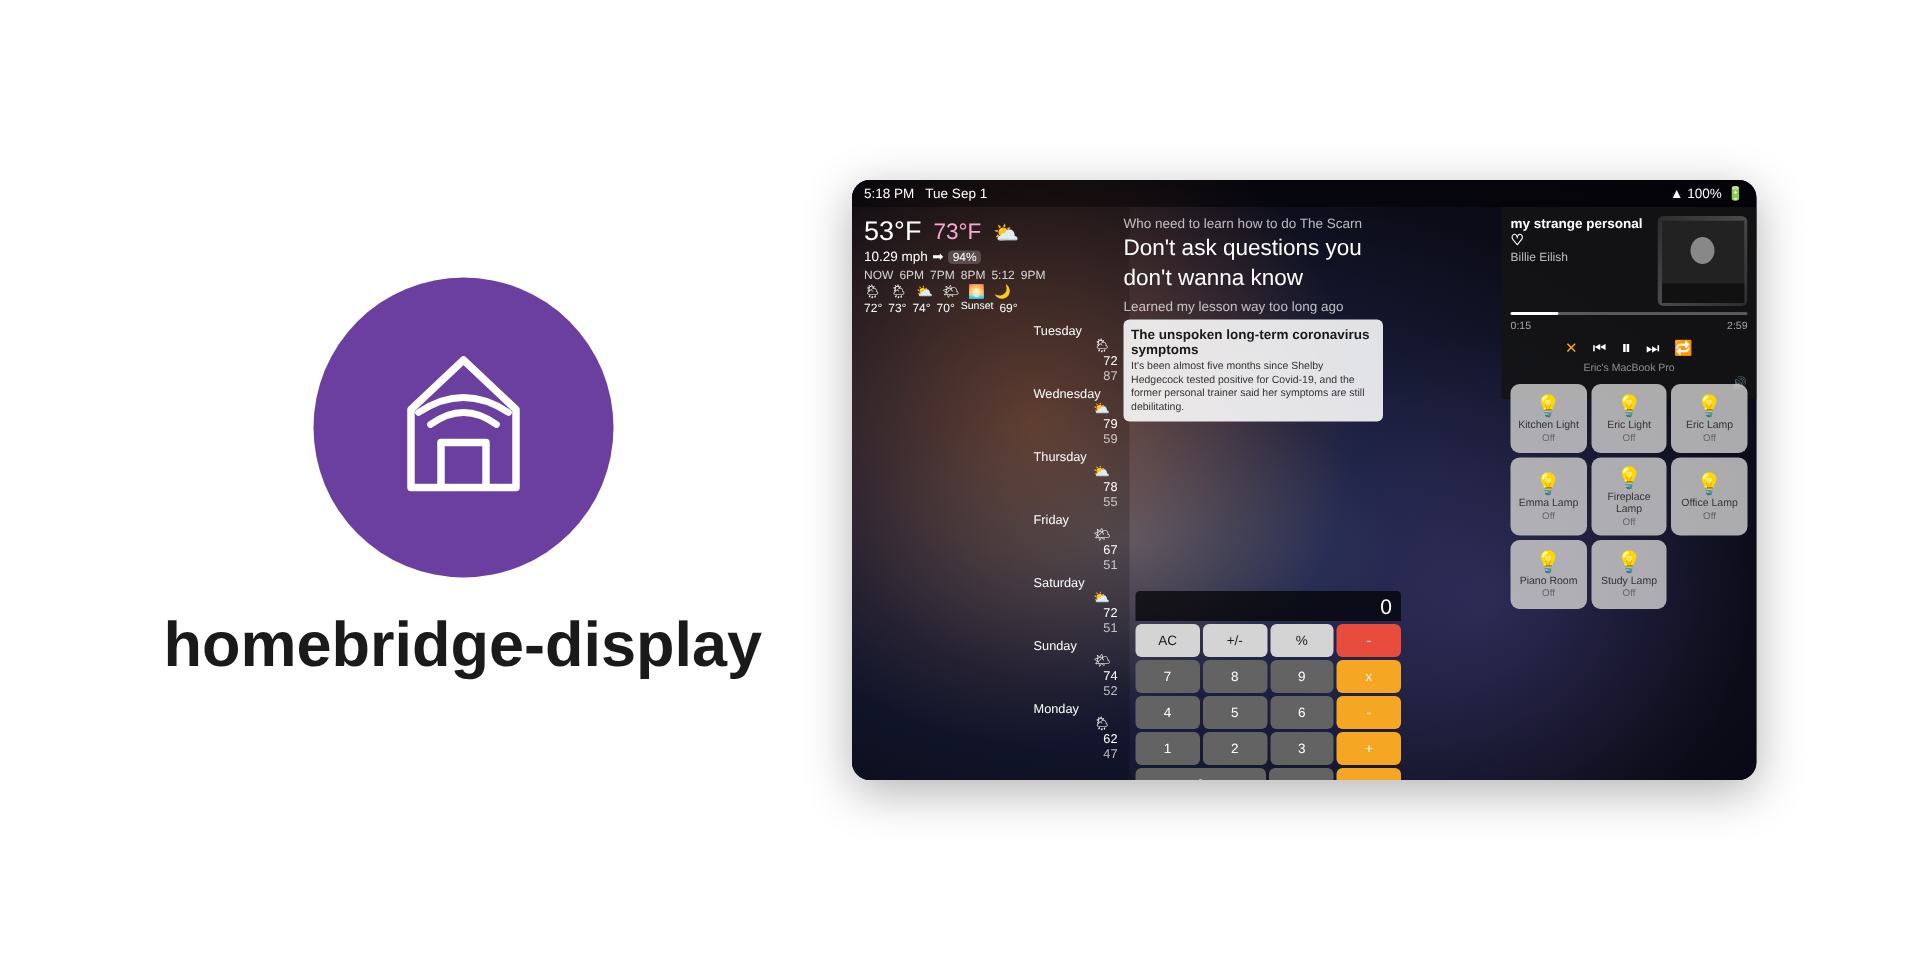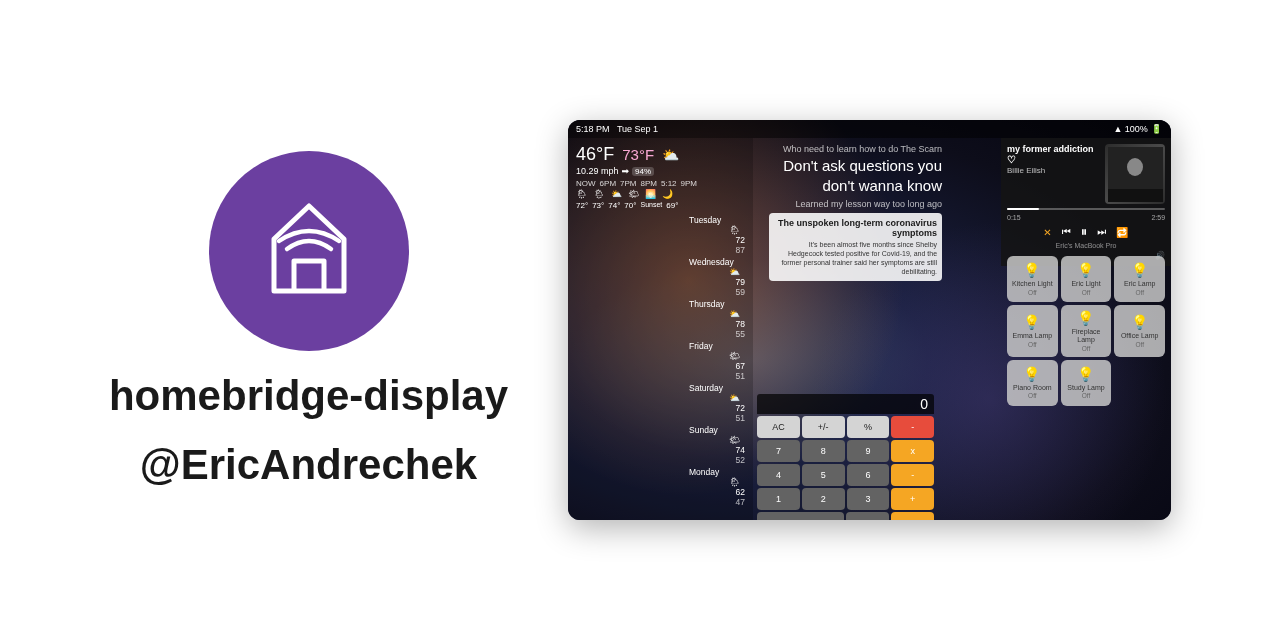"46°F" span.weather-big-temp { text: 46 -> 53 }
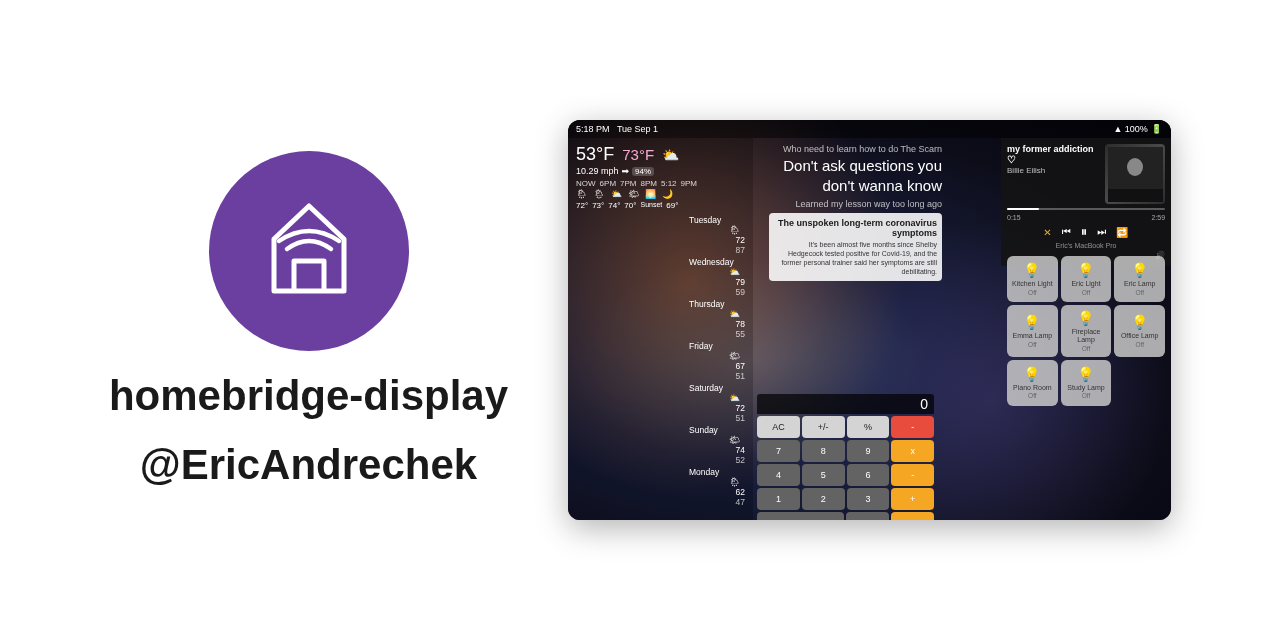"Who need to learn how" .middle-panel { left: 195px -> 175px; text-align: right -> none }
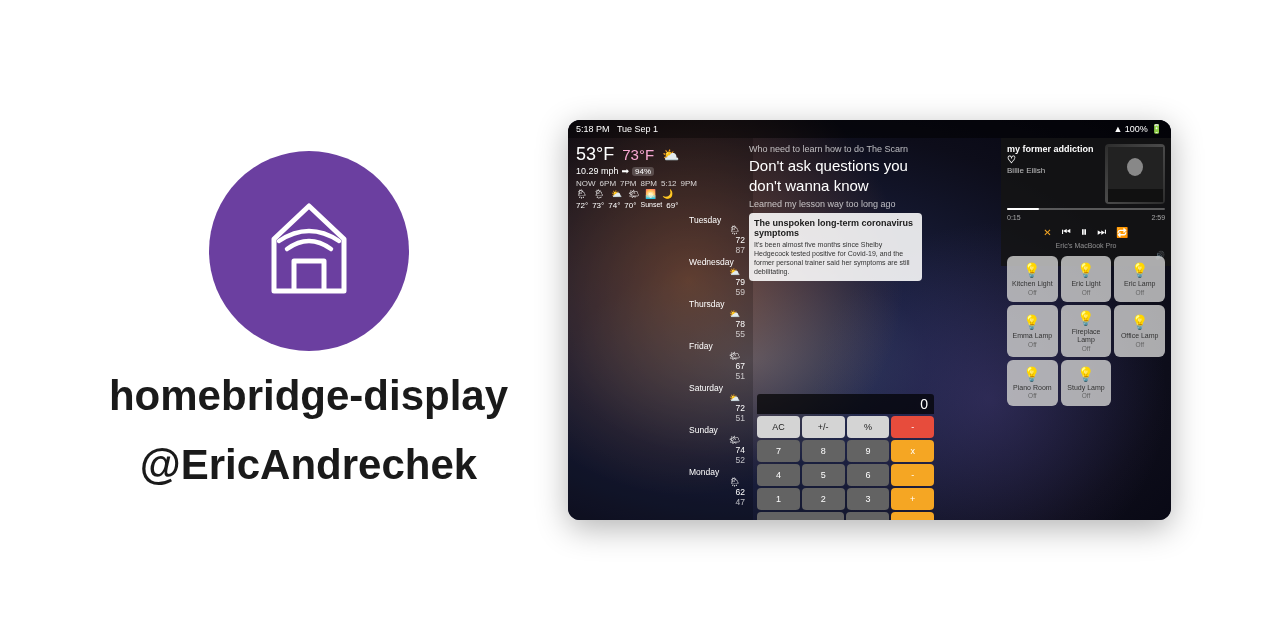"my former addiction" span { text: former addiction -> strange personal }
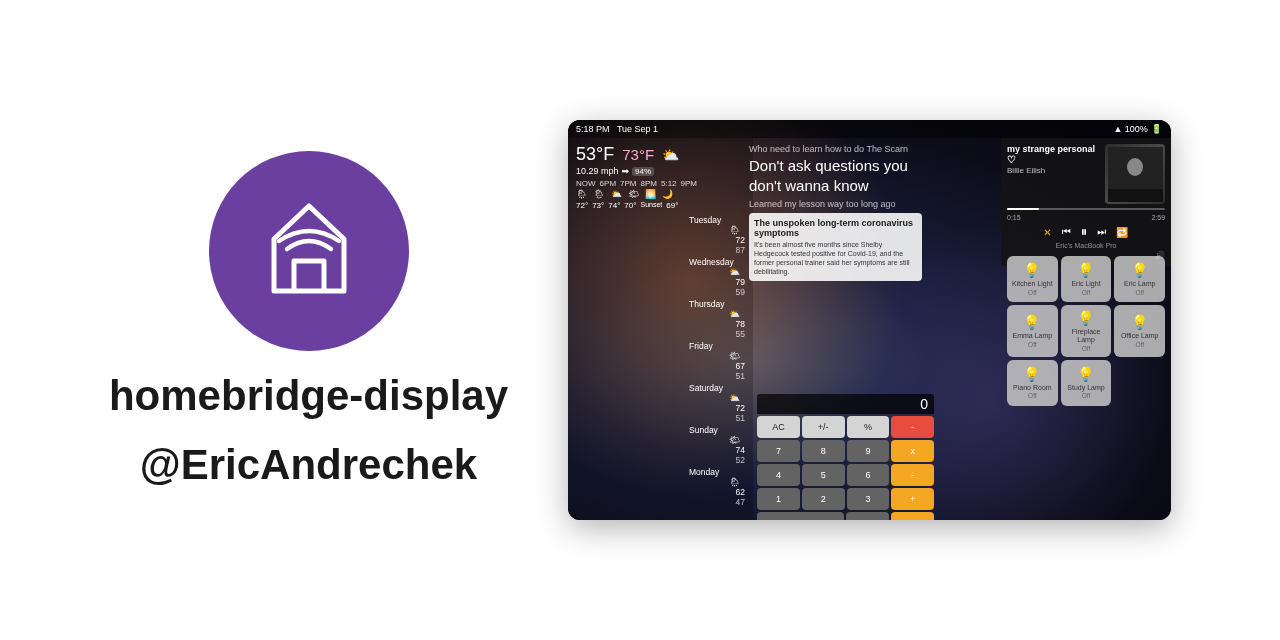"@EricAndrechek" div.app-handle { html: <div>@EricAndrechek</div> -> none }
